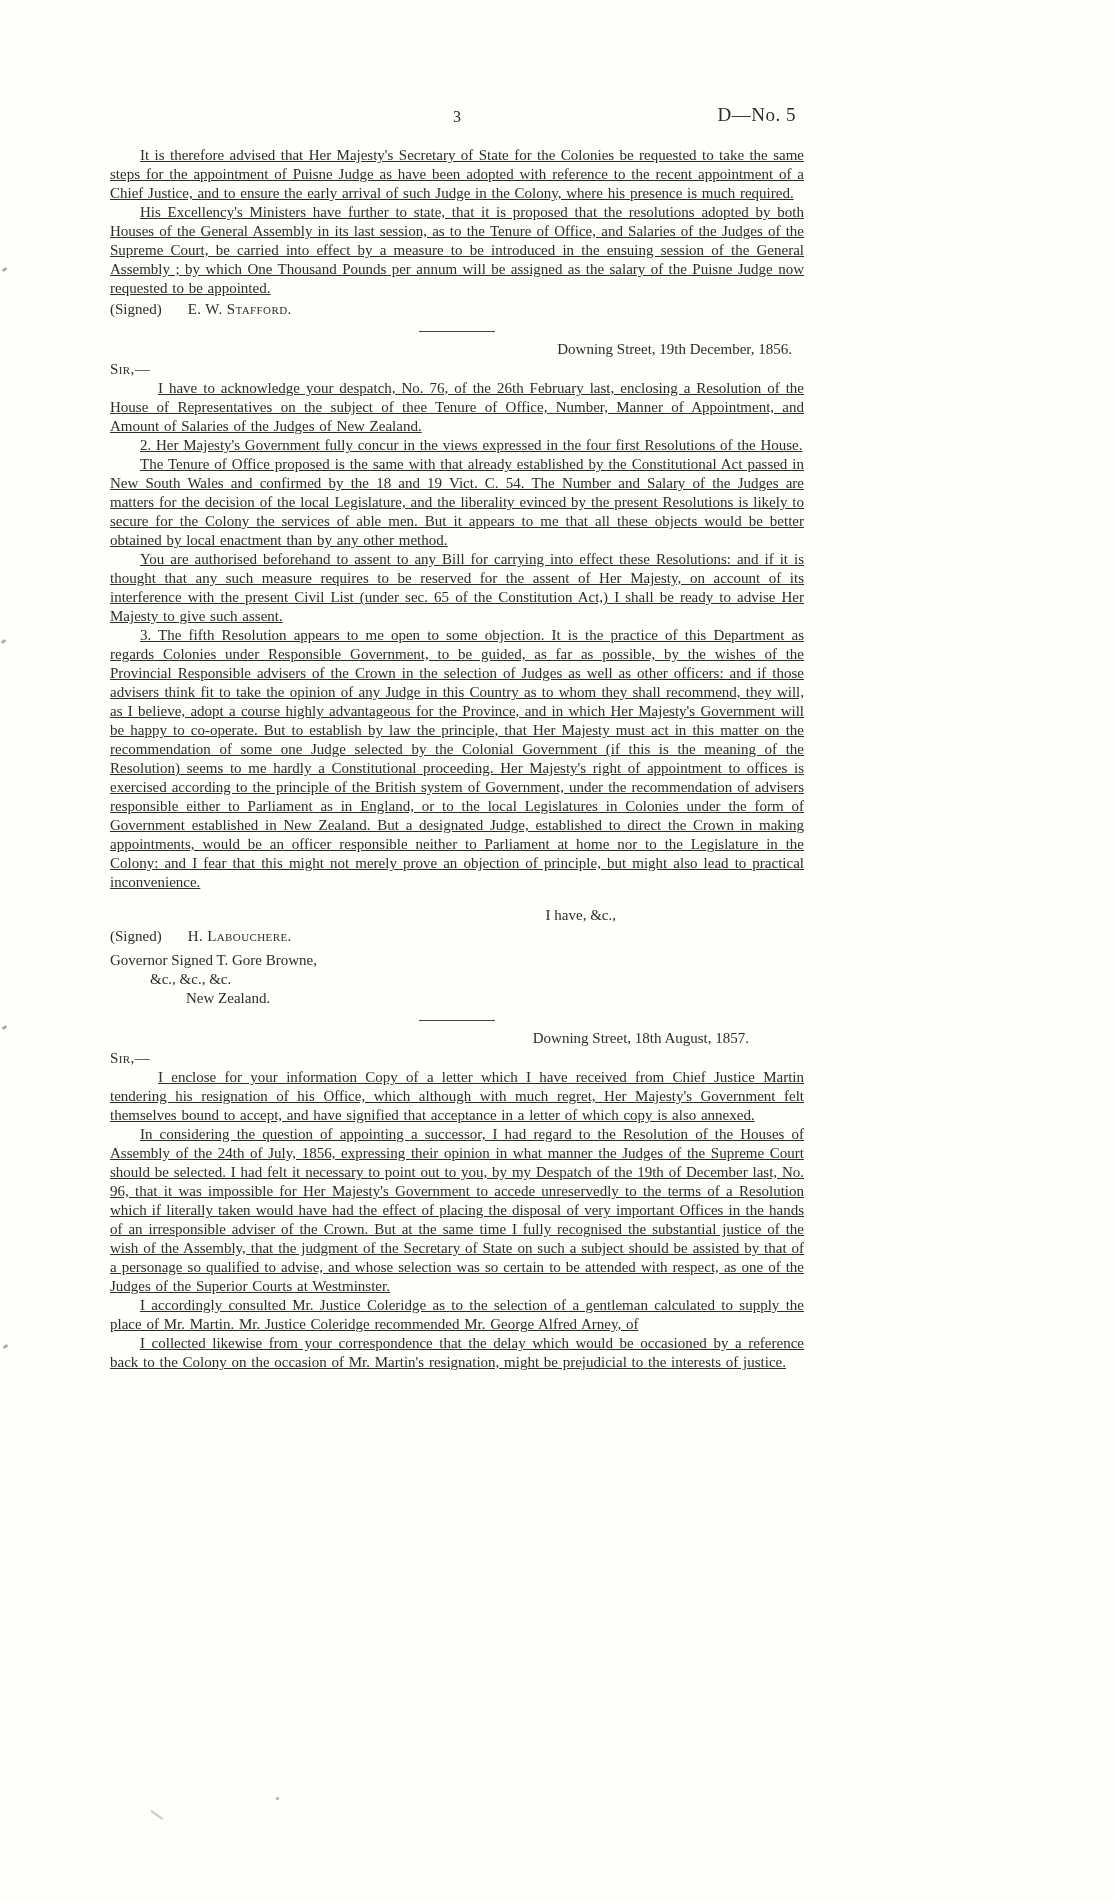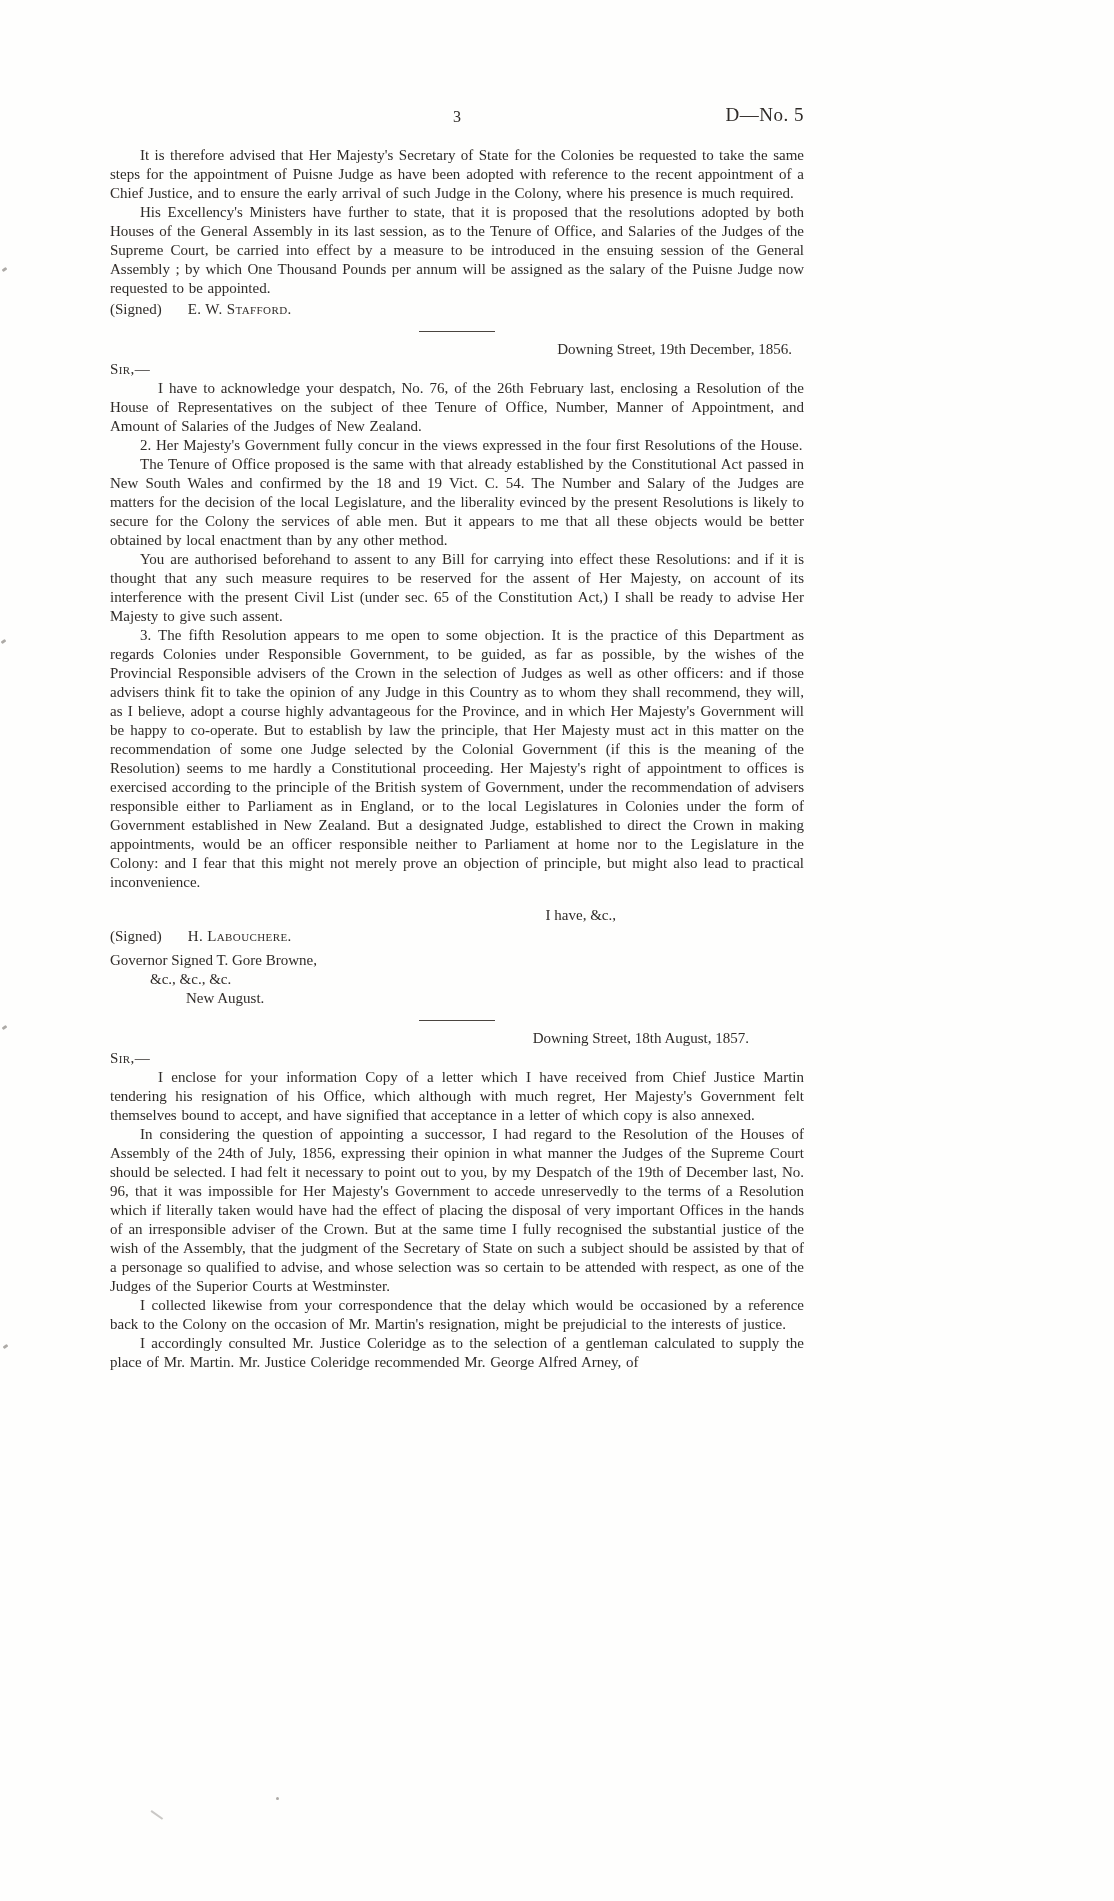"D—No. 5" .doc-ref { right: 0 -> 8px }
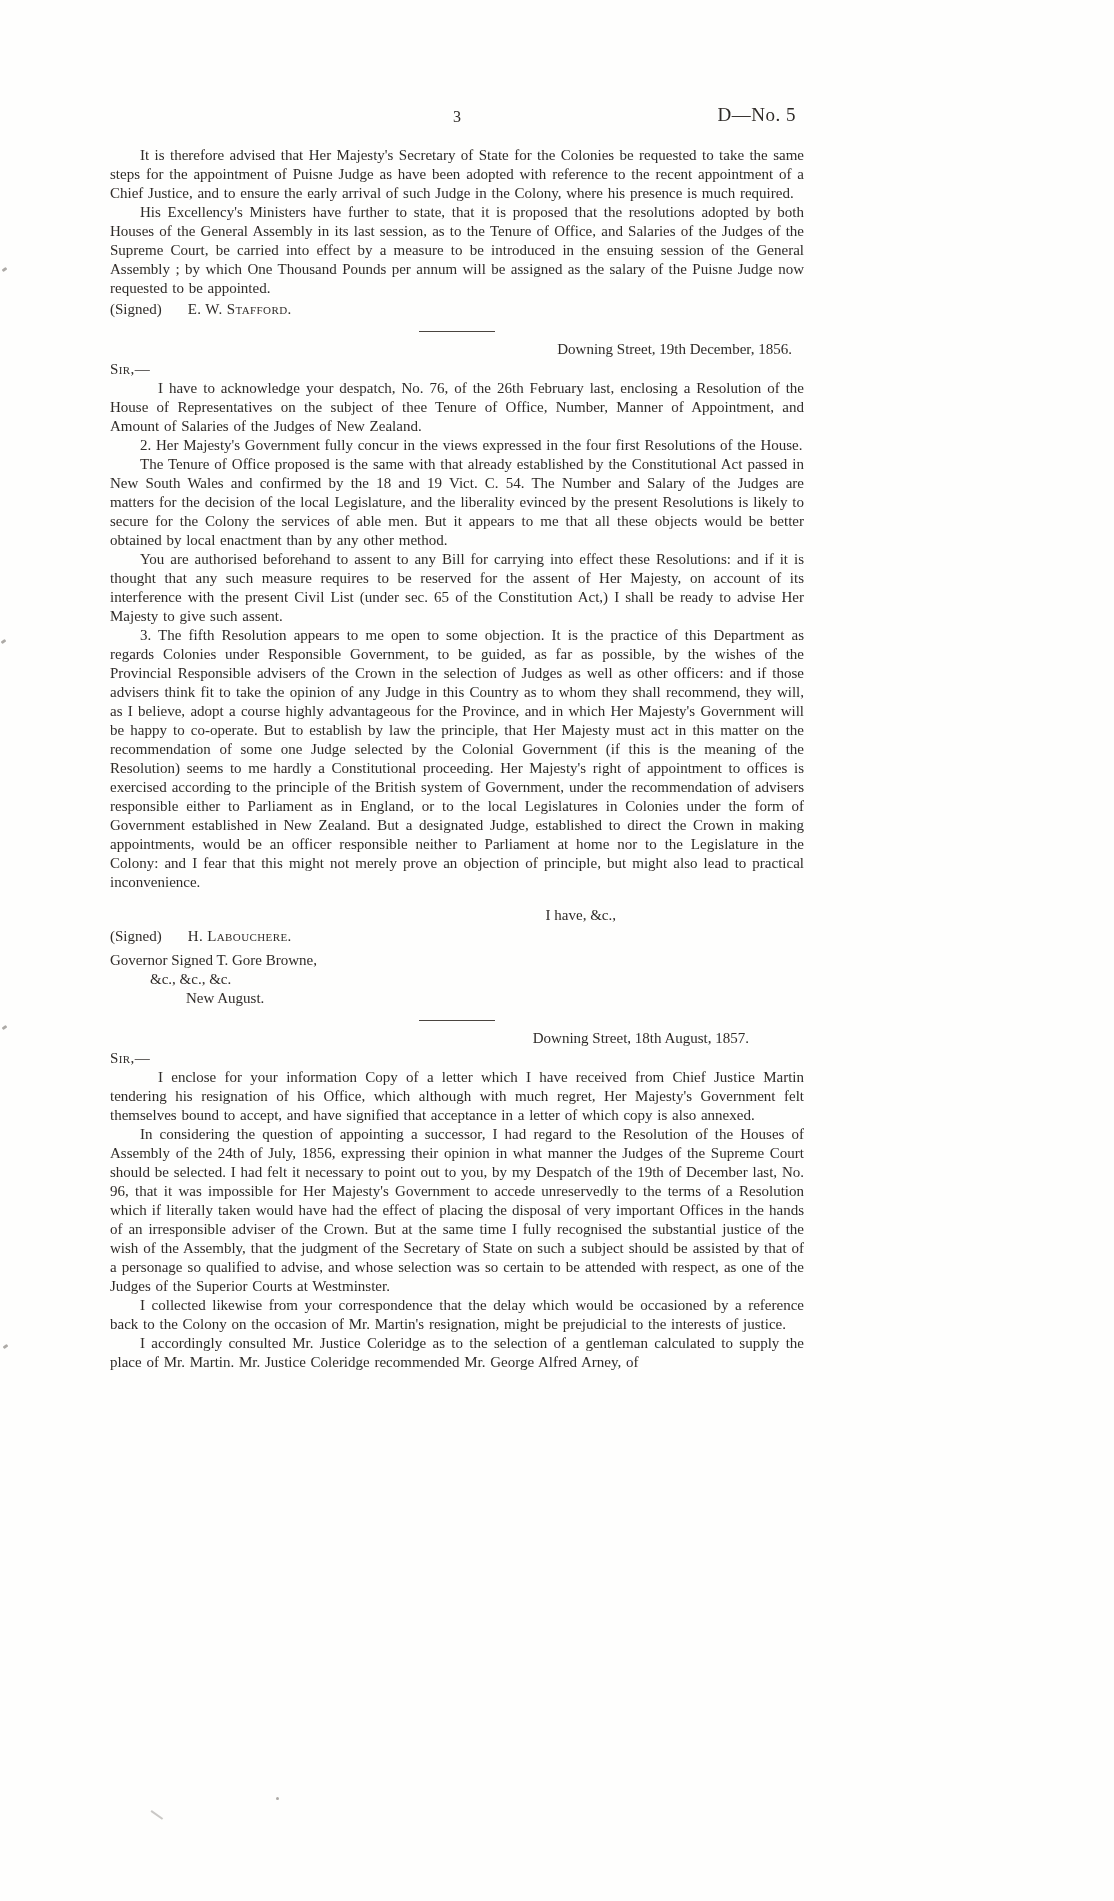"It is therefore advised that" p.para { text-decoration: none -> underline }
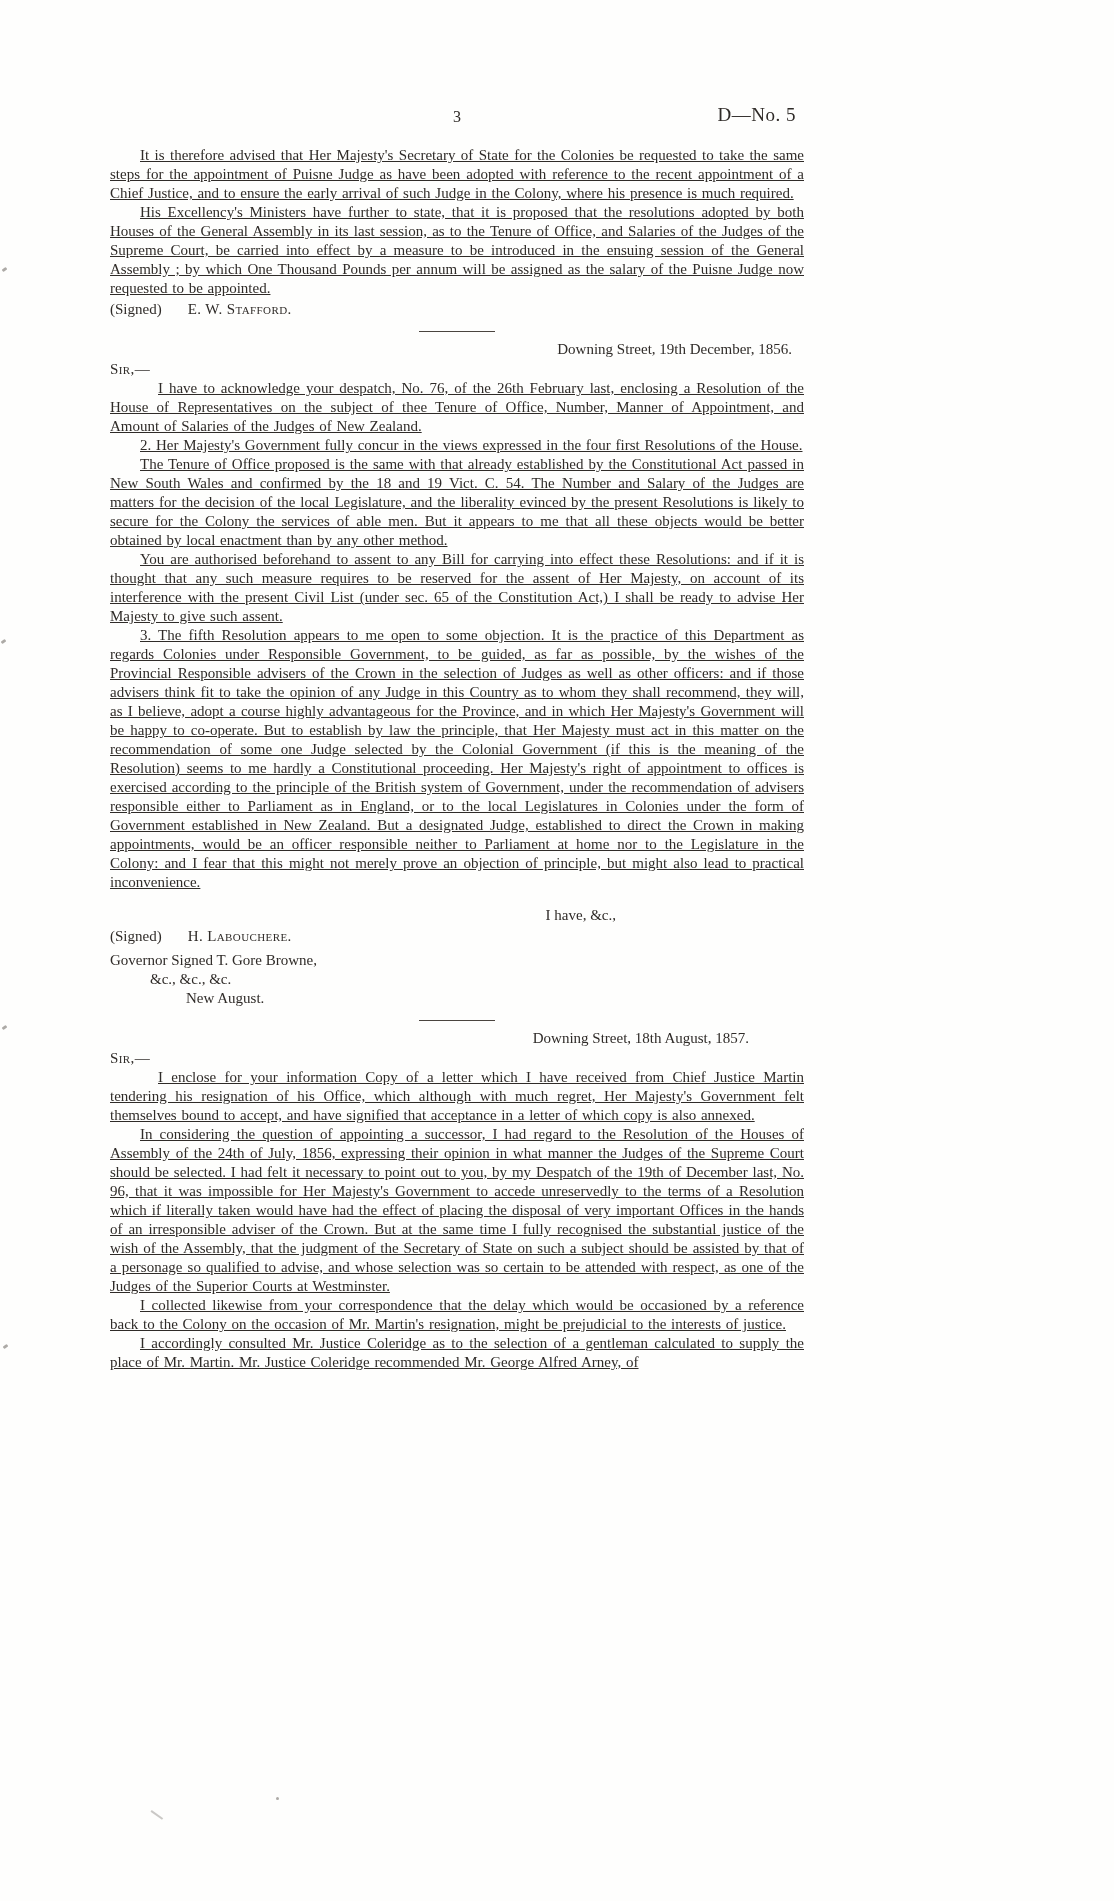"New August." div.ind-76 { text: August -> Zealand }
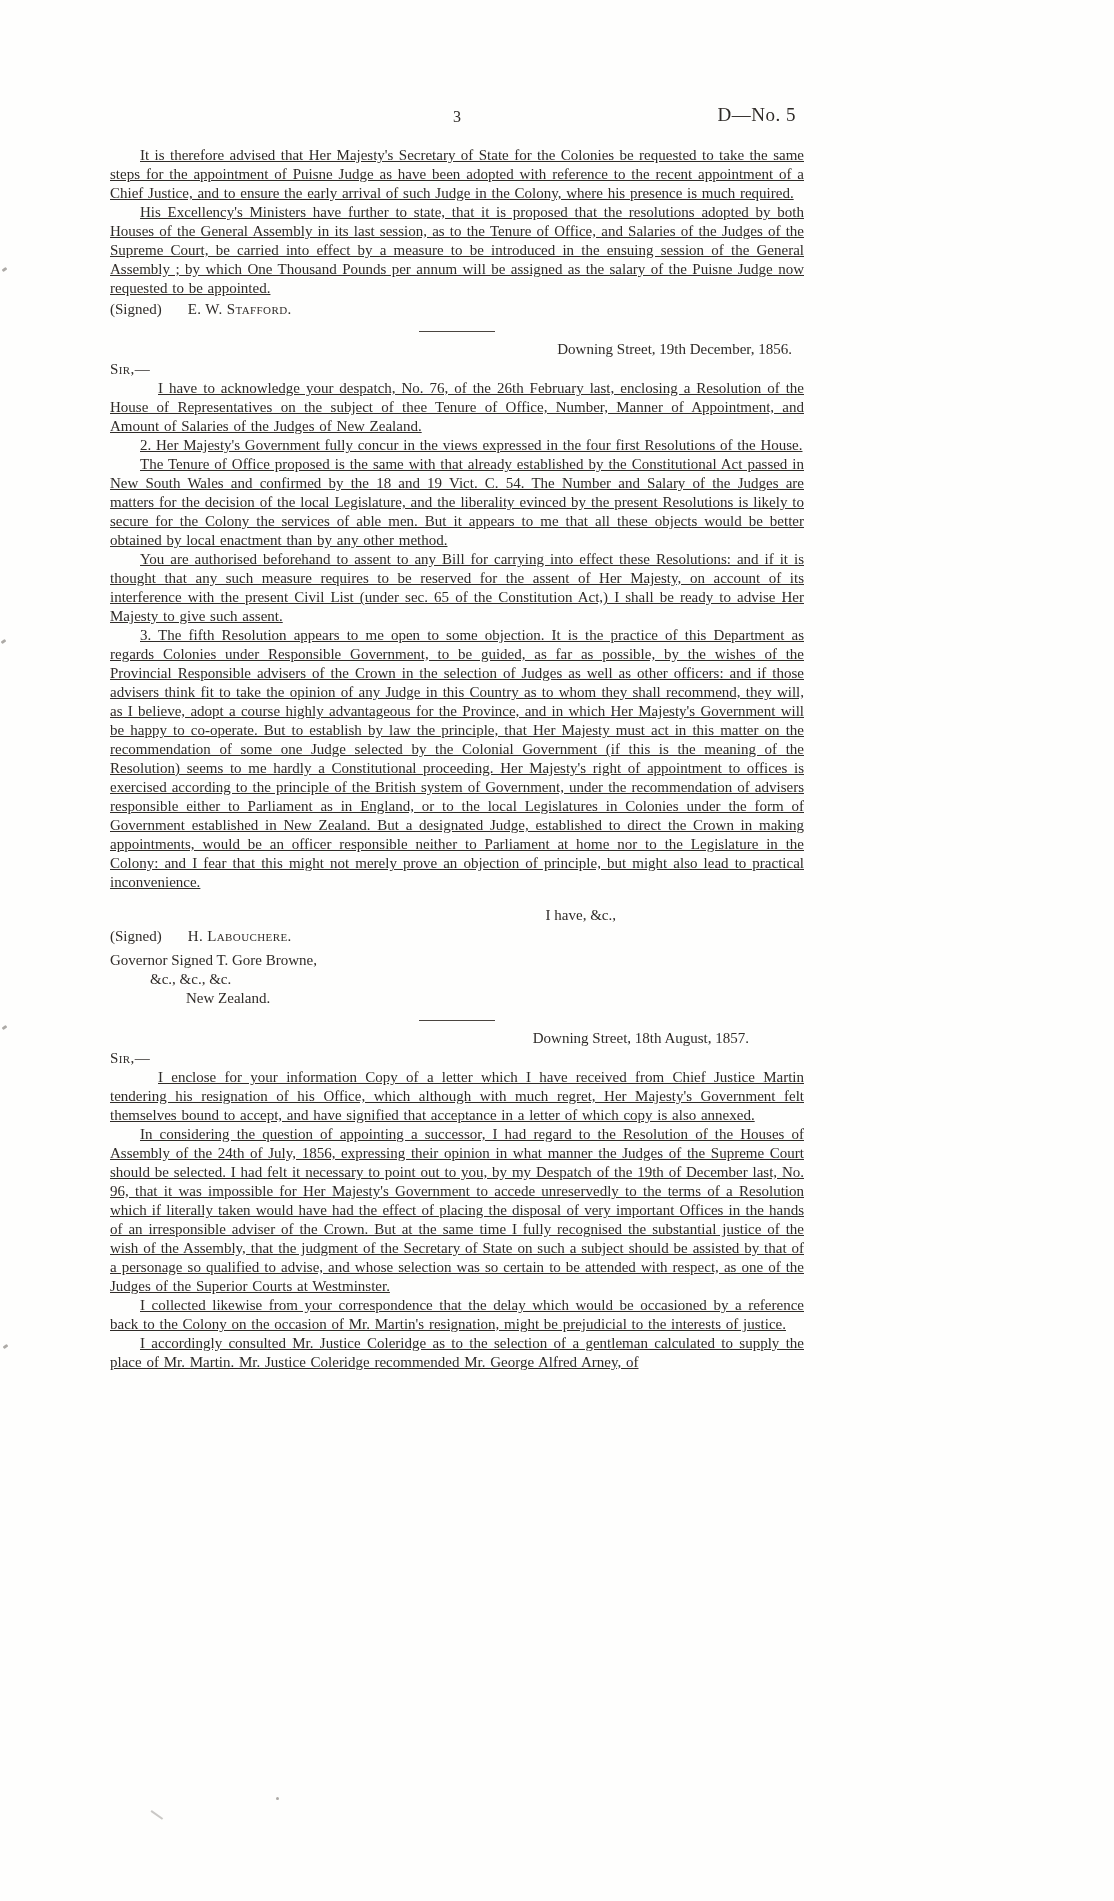"I collected likewise from your" p.para { order: before "I accordingly consulted Mr. Justice" -> after "I accordingly consulted Mr. Justice" }
